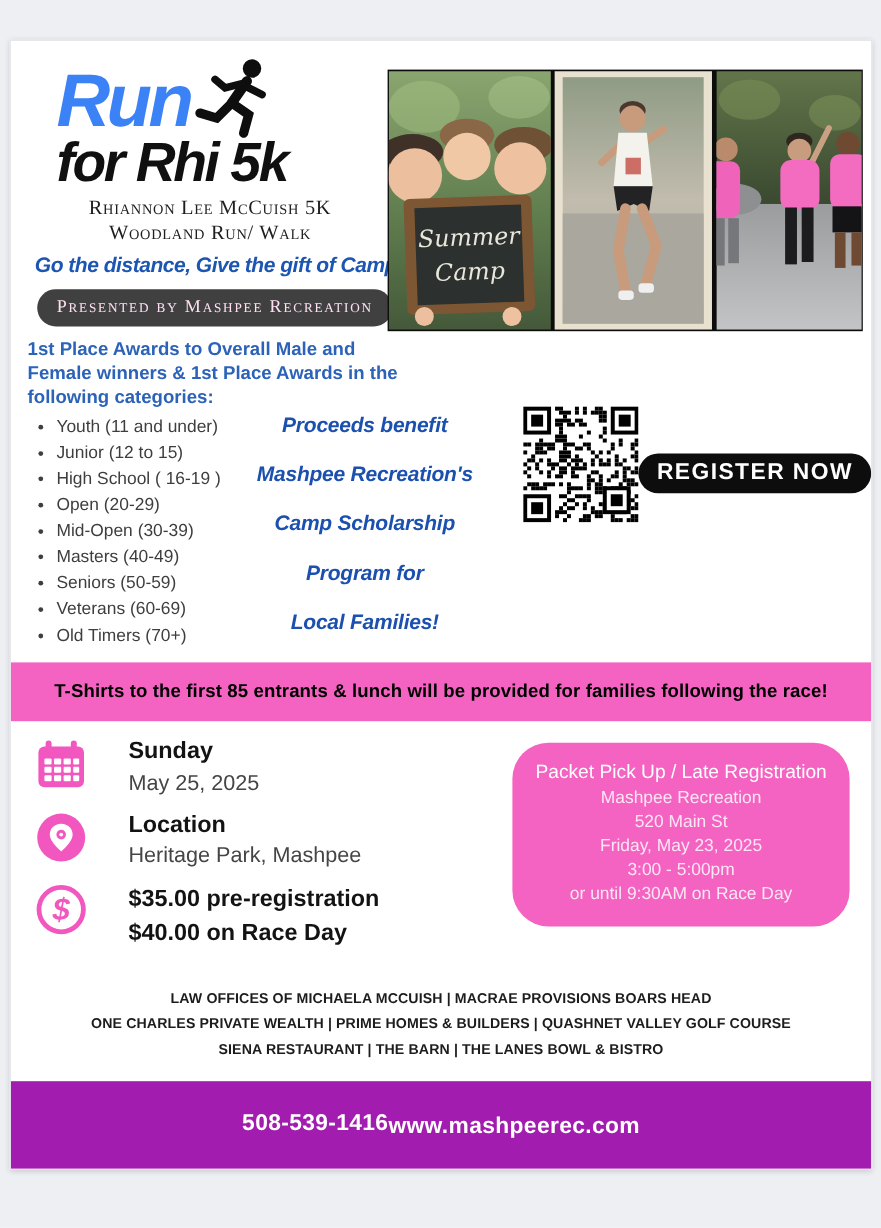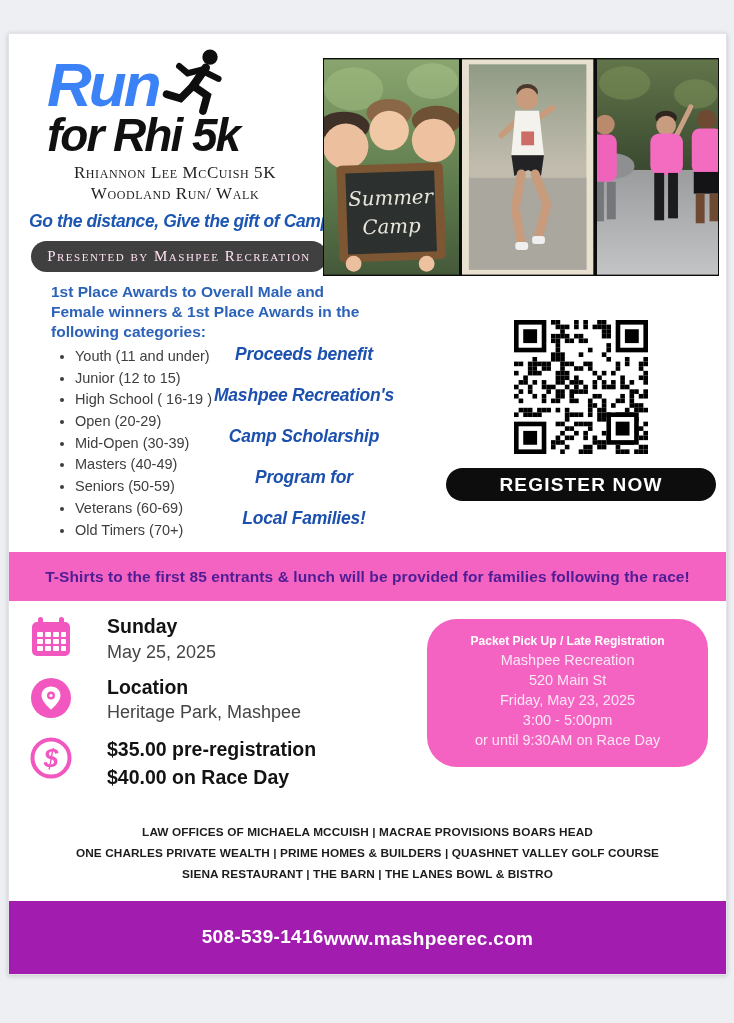"1st Place Awards to Overall" .awards-col { margin-left: 28px -> none }
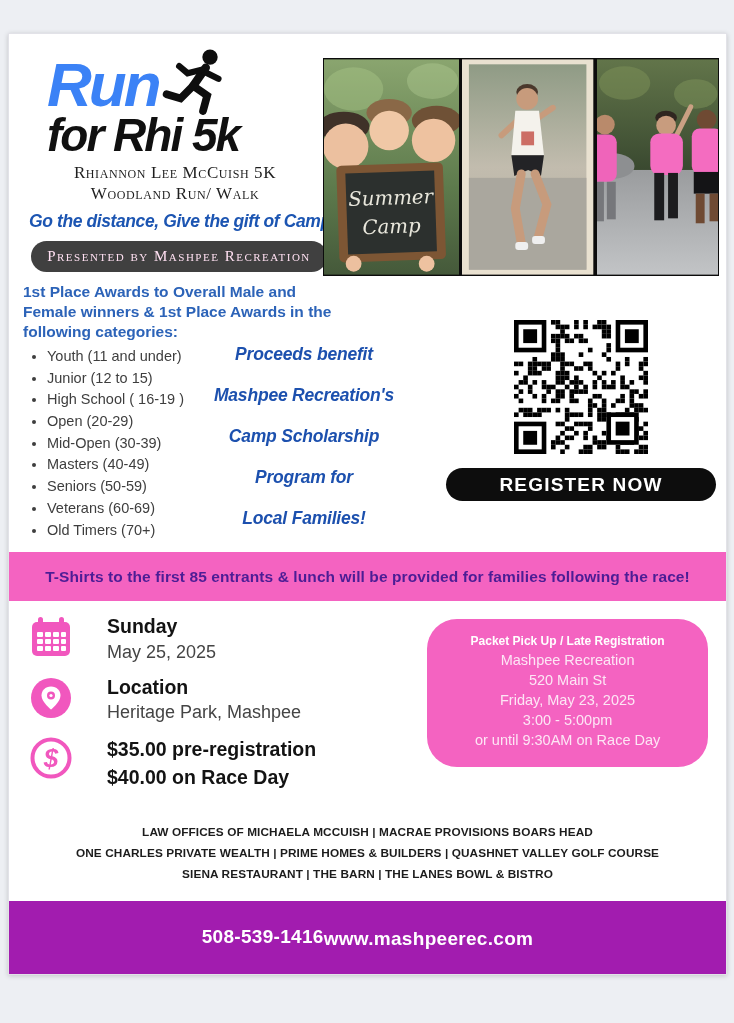"REGISTER NOW" .register-col { flex-direction: column -> row }
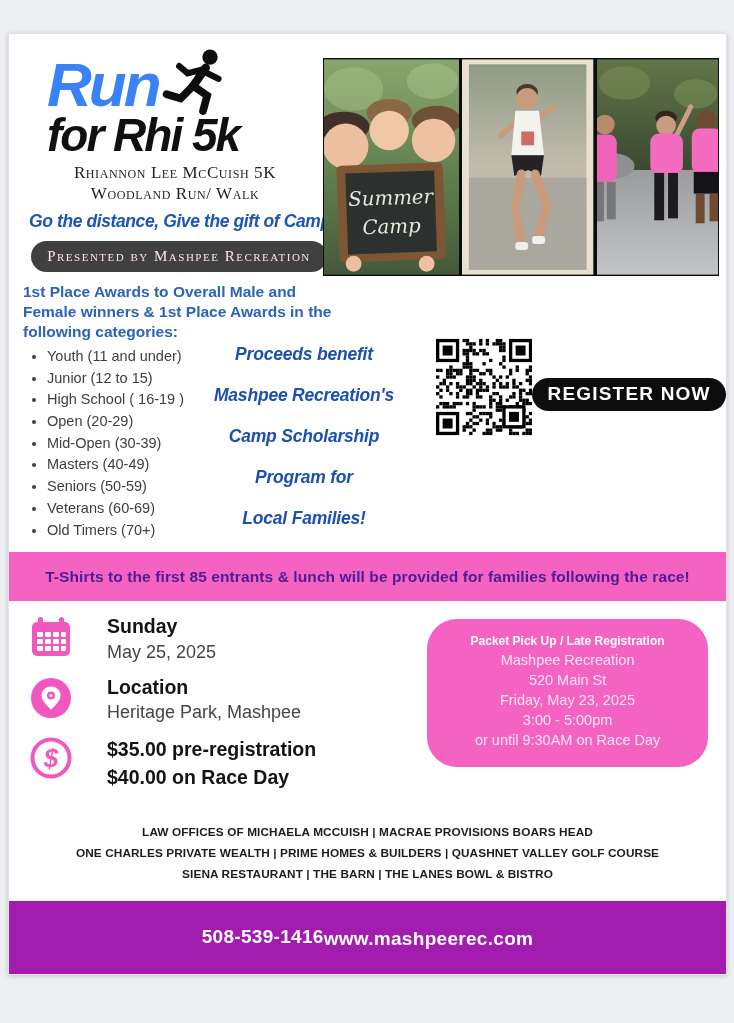"T-Shirts to the first 85" .banner { color: #4c1d95 -> #000000 }
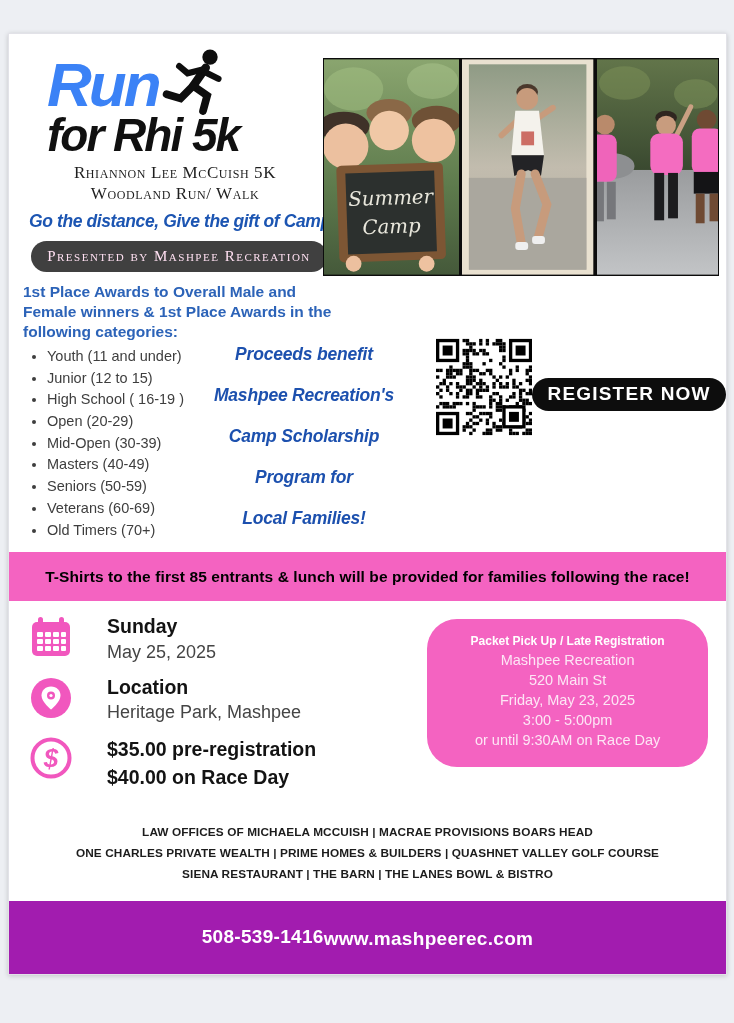"Packet Pick Up / Late" .packet-title { font-size: 12px -> 16px; font-weight: 700 -> 400 }
